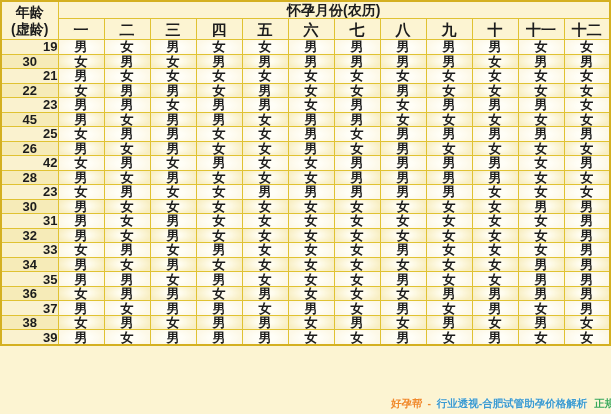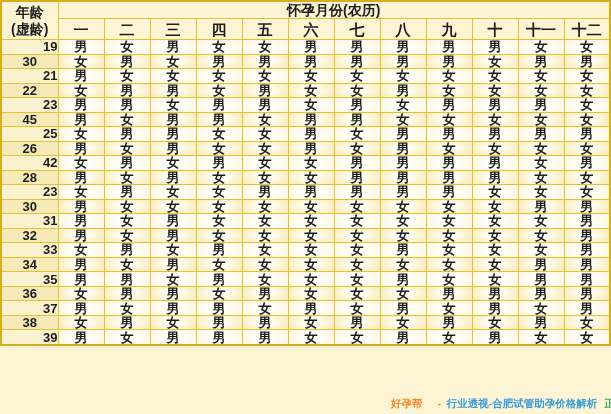"好孕帮" .wm-brand { margin-right: 12px -> 2px }
